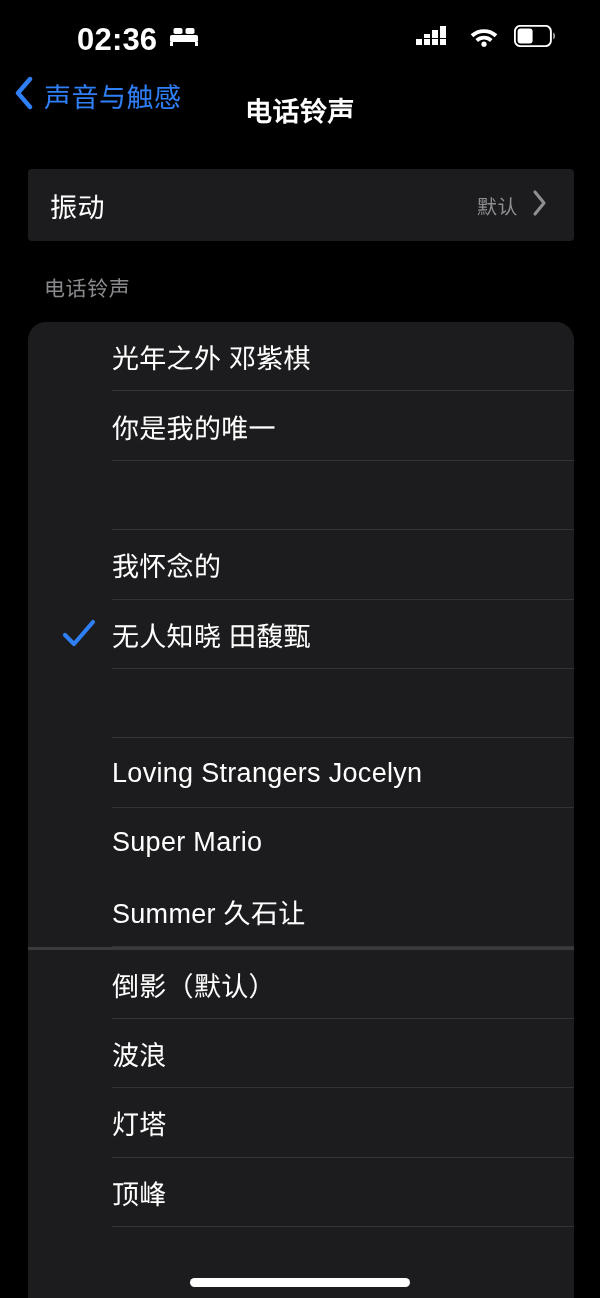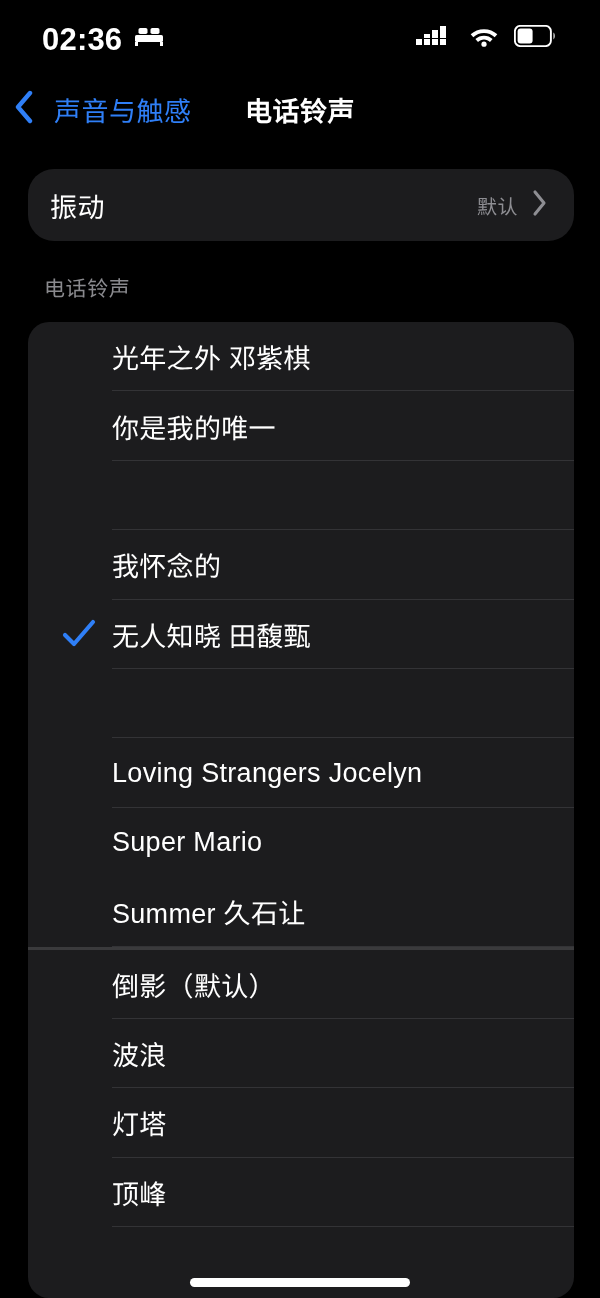"02:36" .status-left { margin-left: none -> 35px }
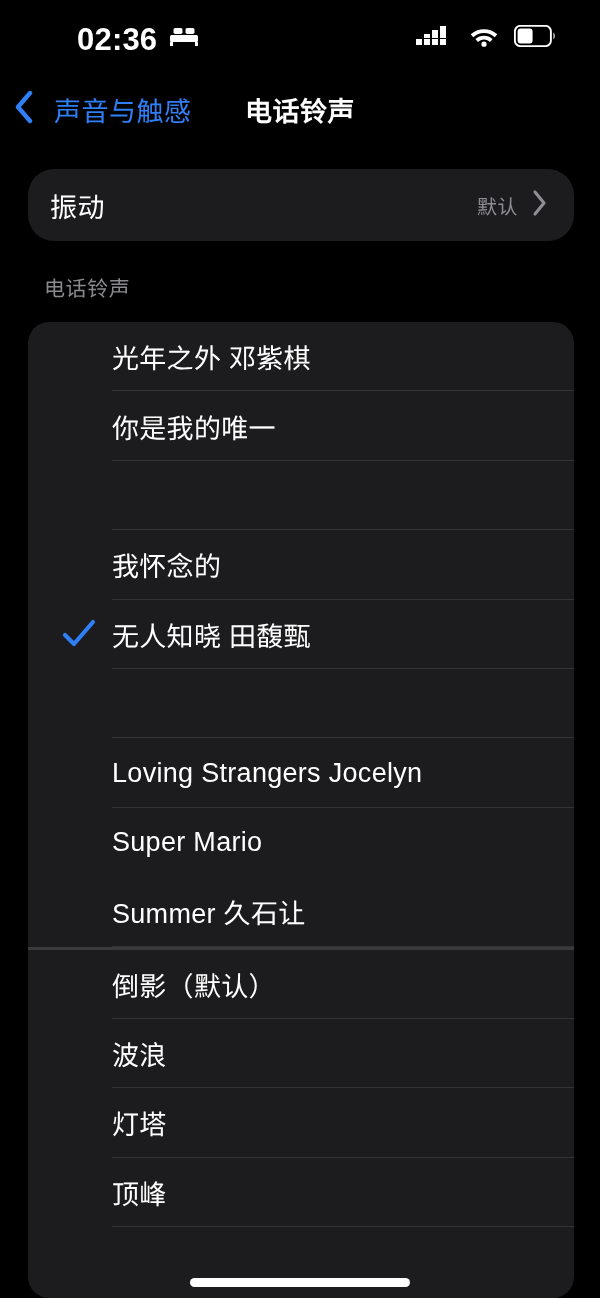"声音与触感" .back-button { align-items: center -> none; gap: 20px -> 10px }
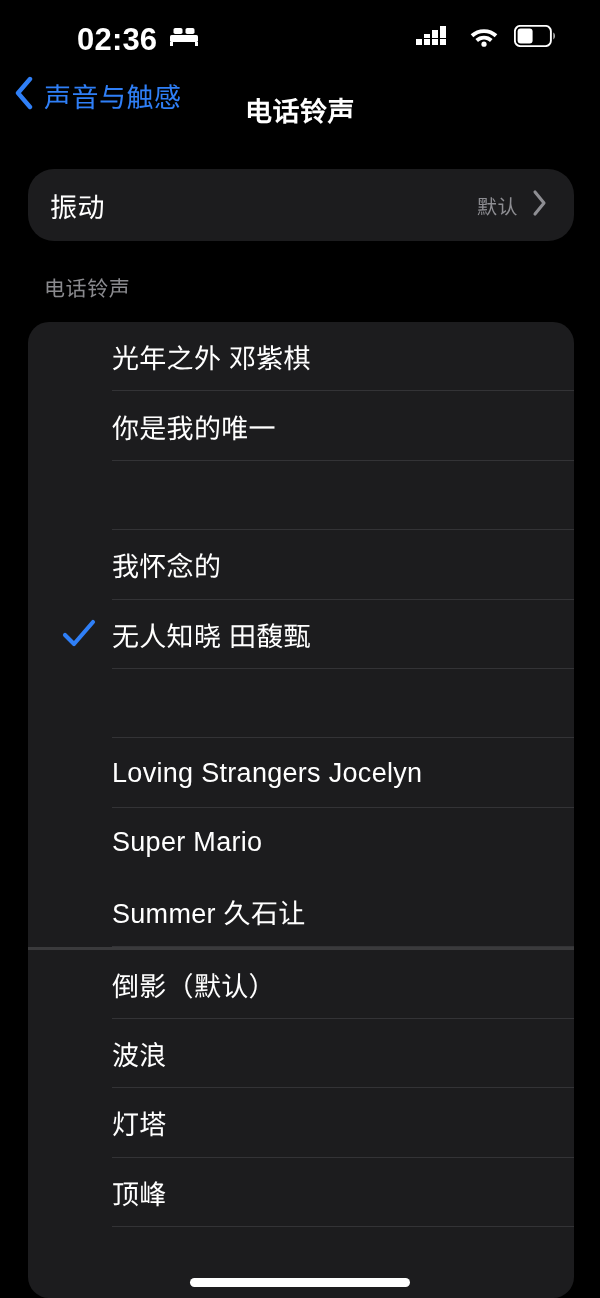"振动" .vibration-card { border-radius: 26px -> 4px }
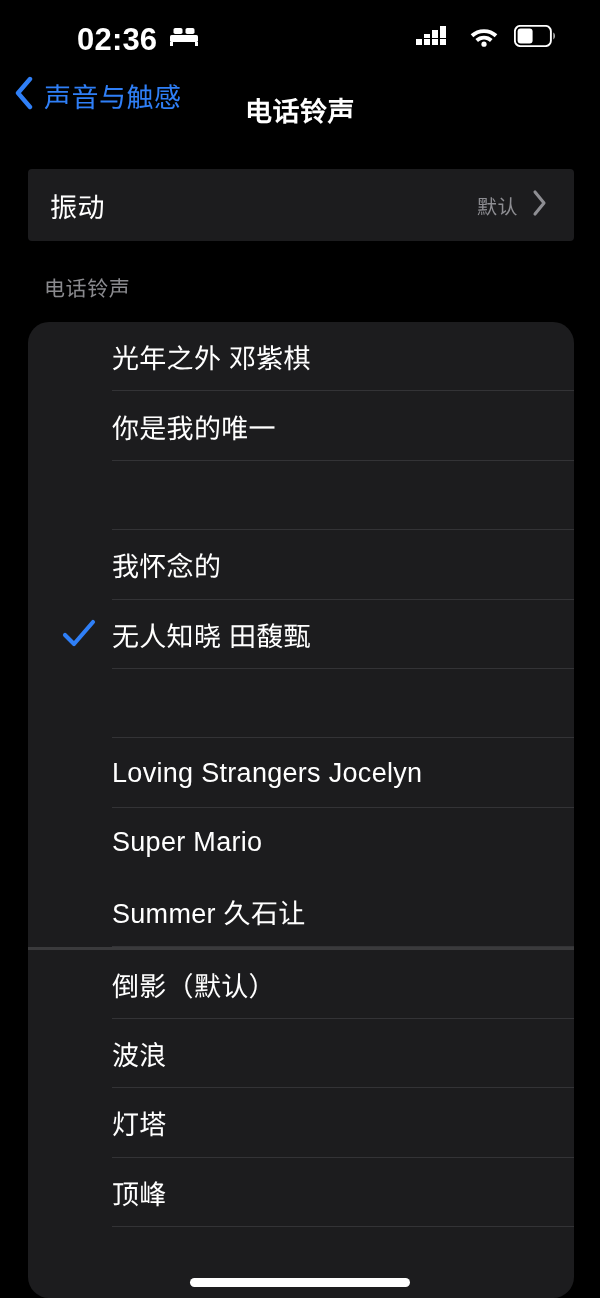"光年之外 邓紫棋" .list-card { border-radius: 21px -> none }
